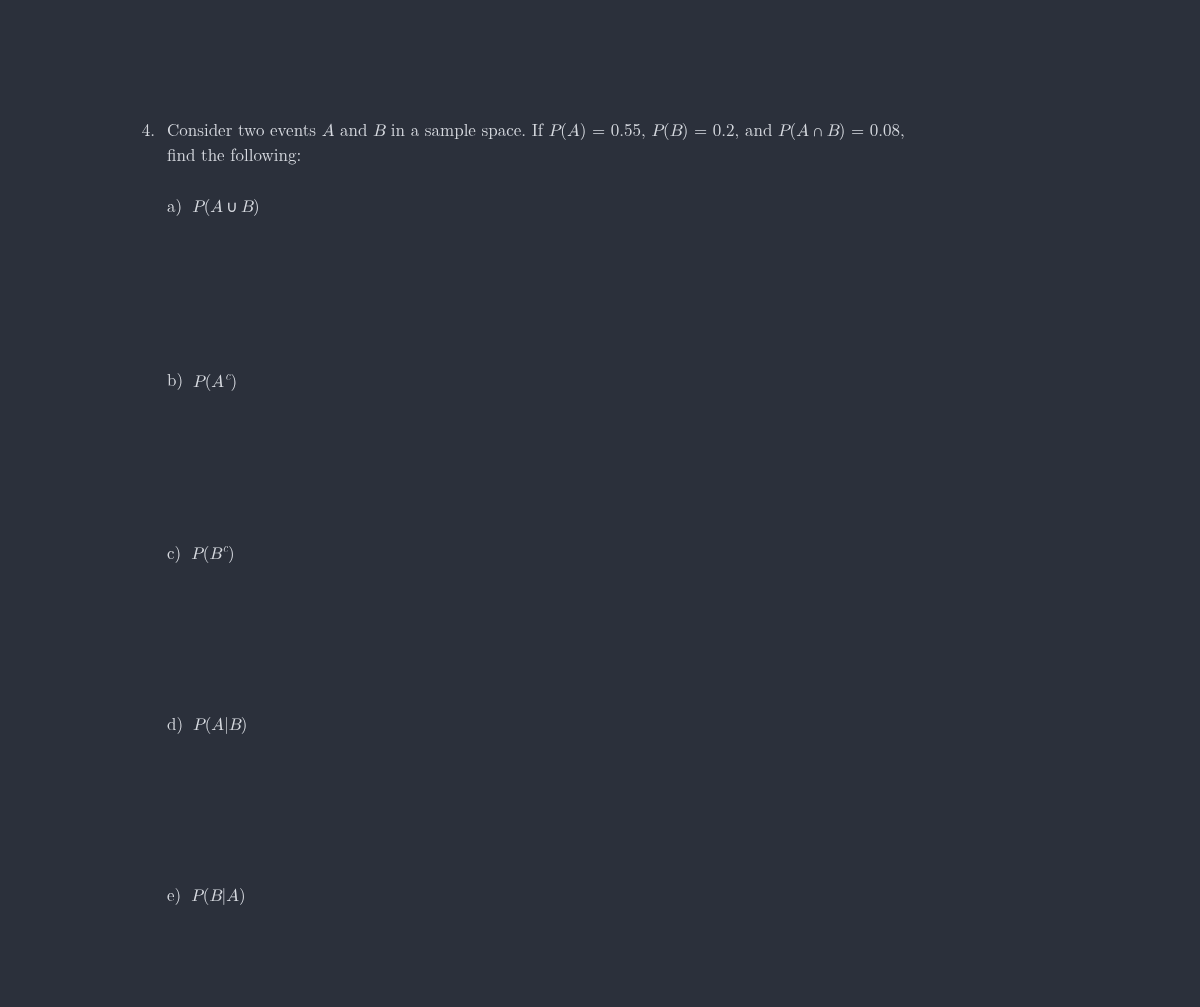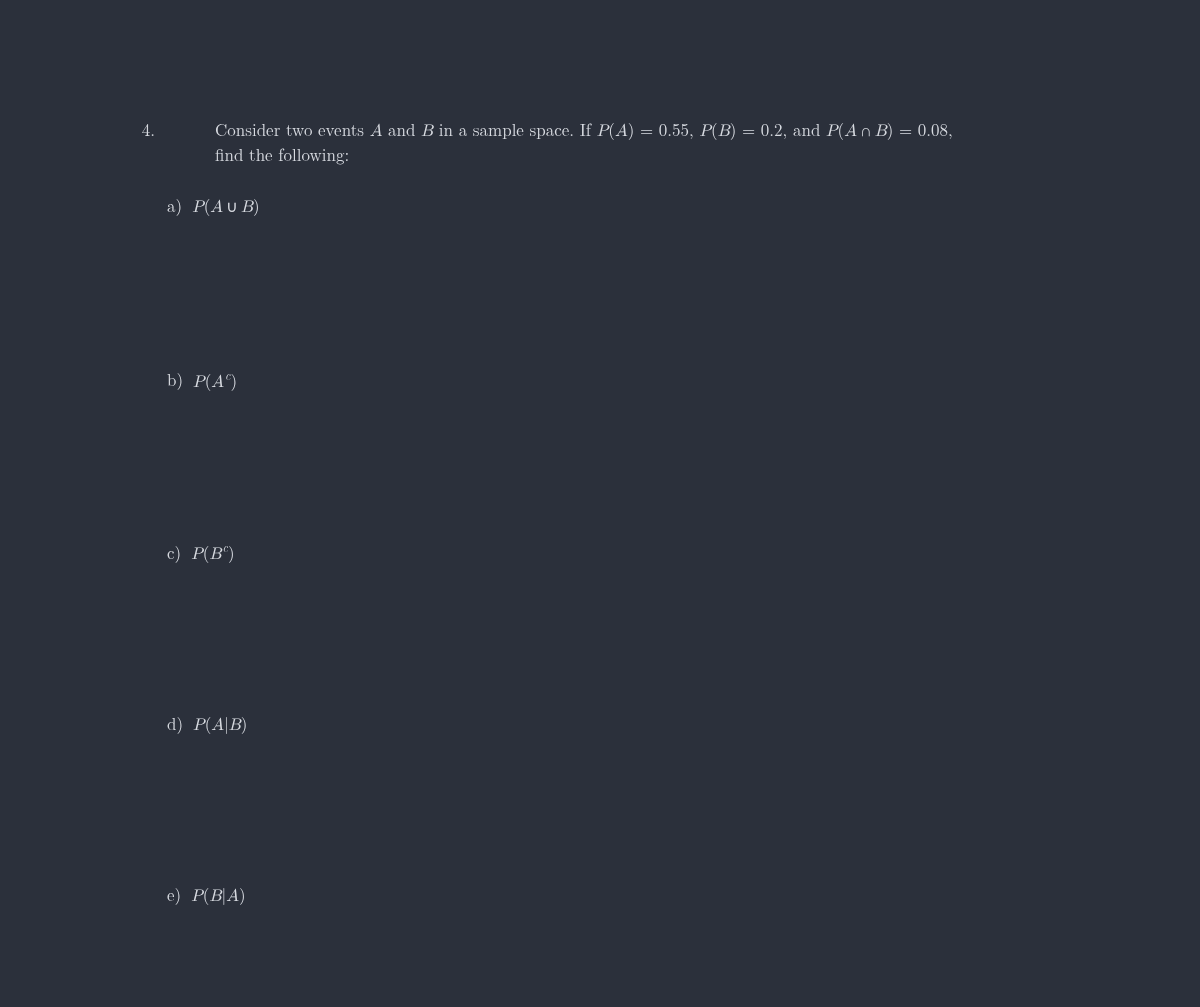"Consider two events A and" .problem-text { margin-left: 48px -> none }
